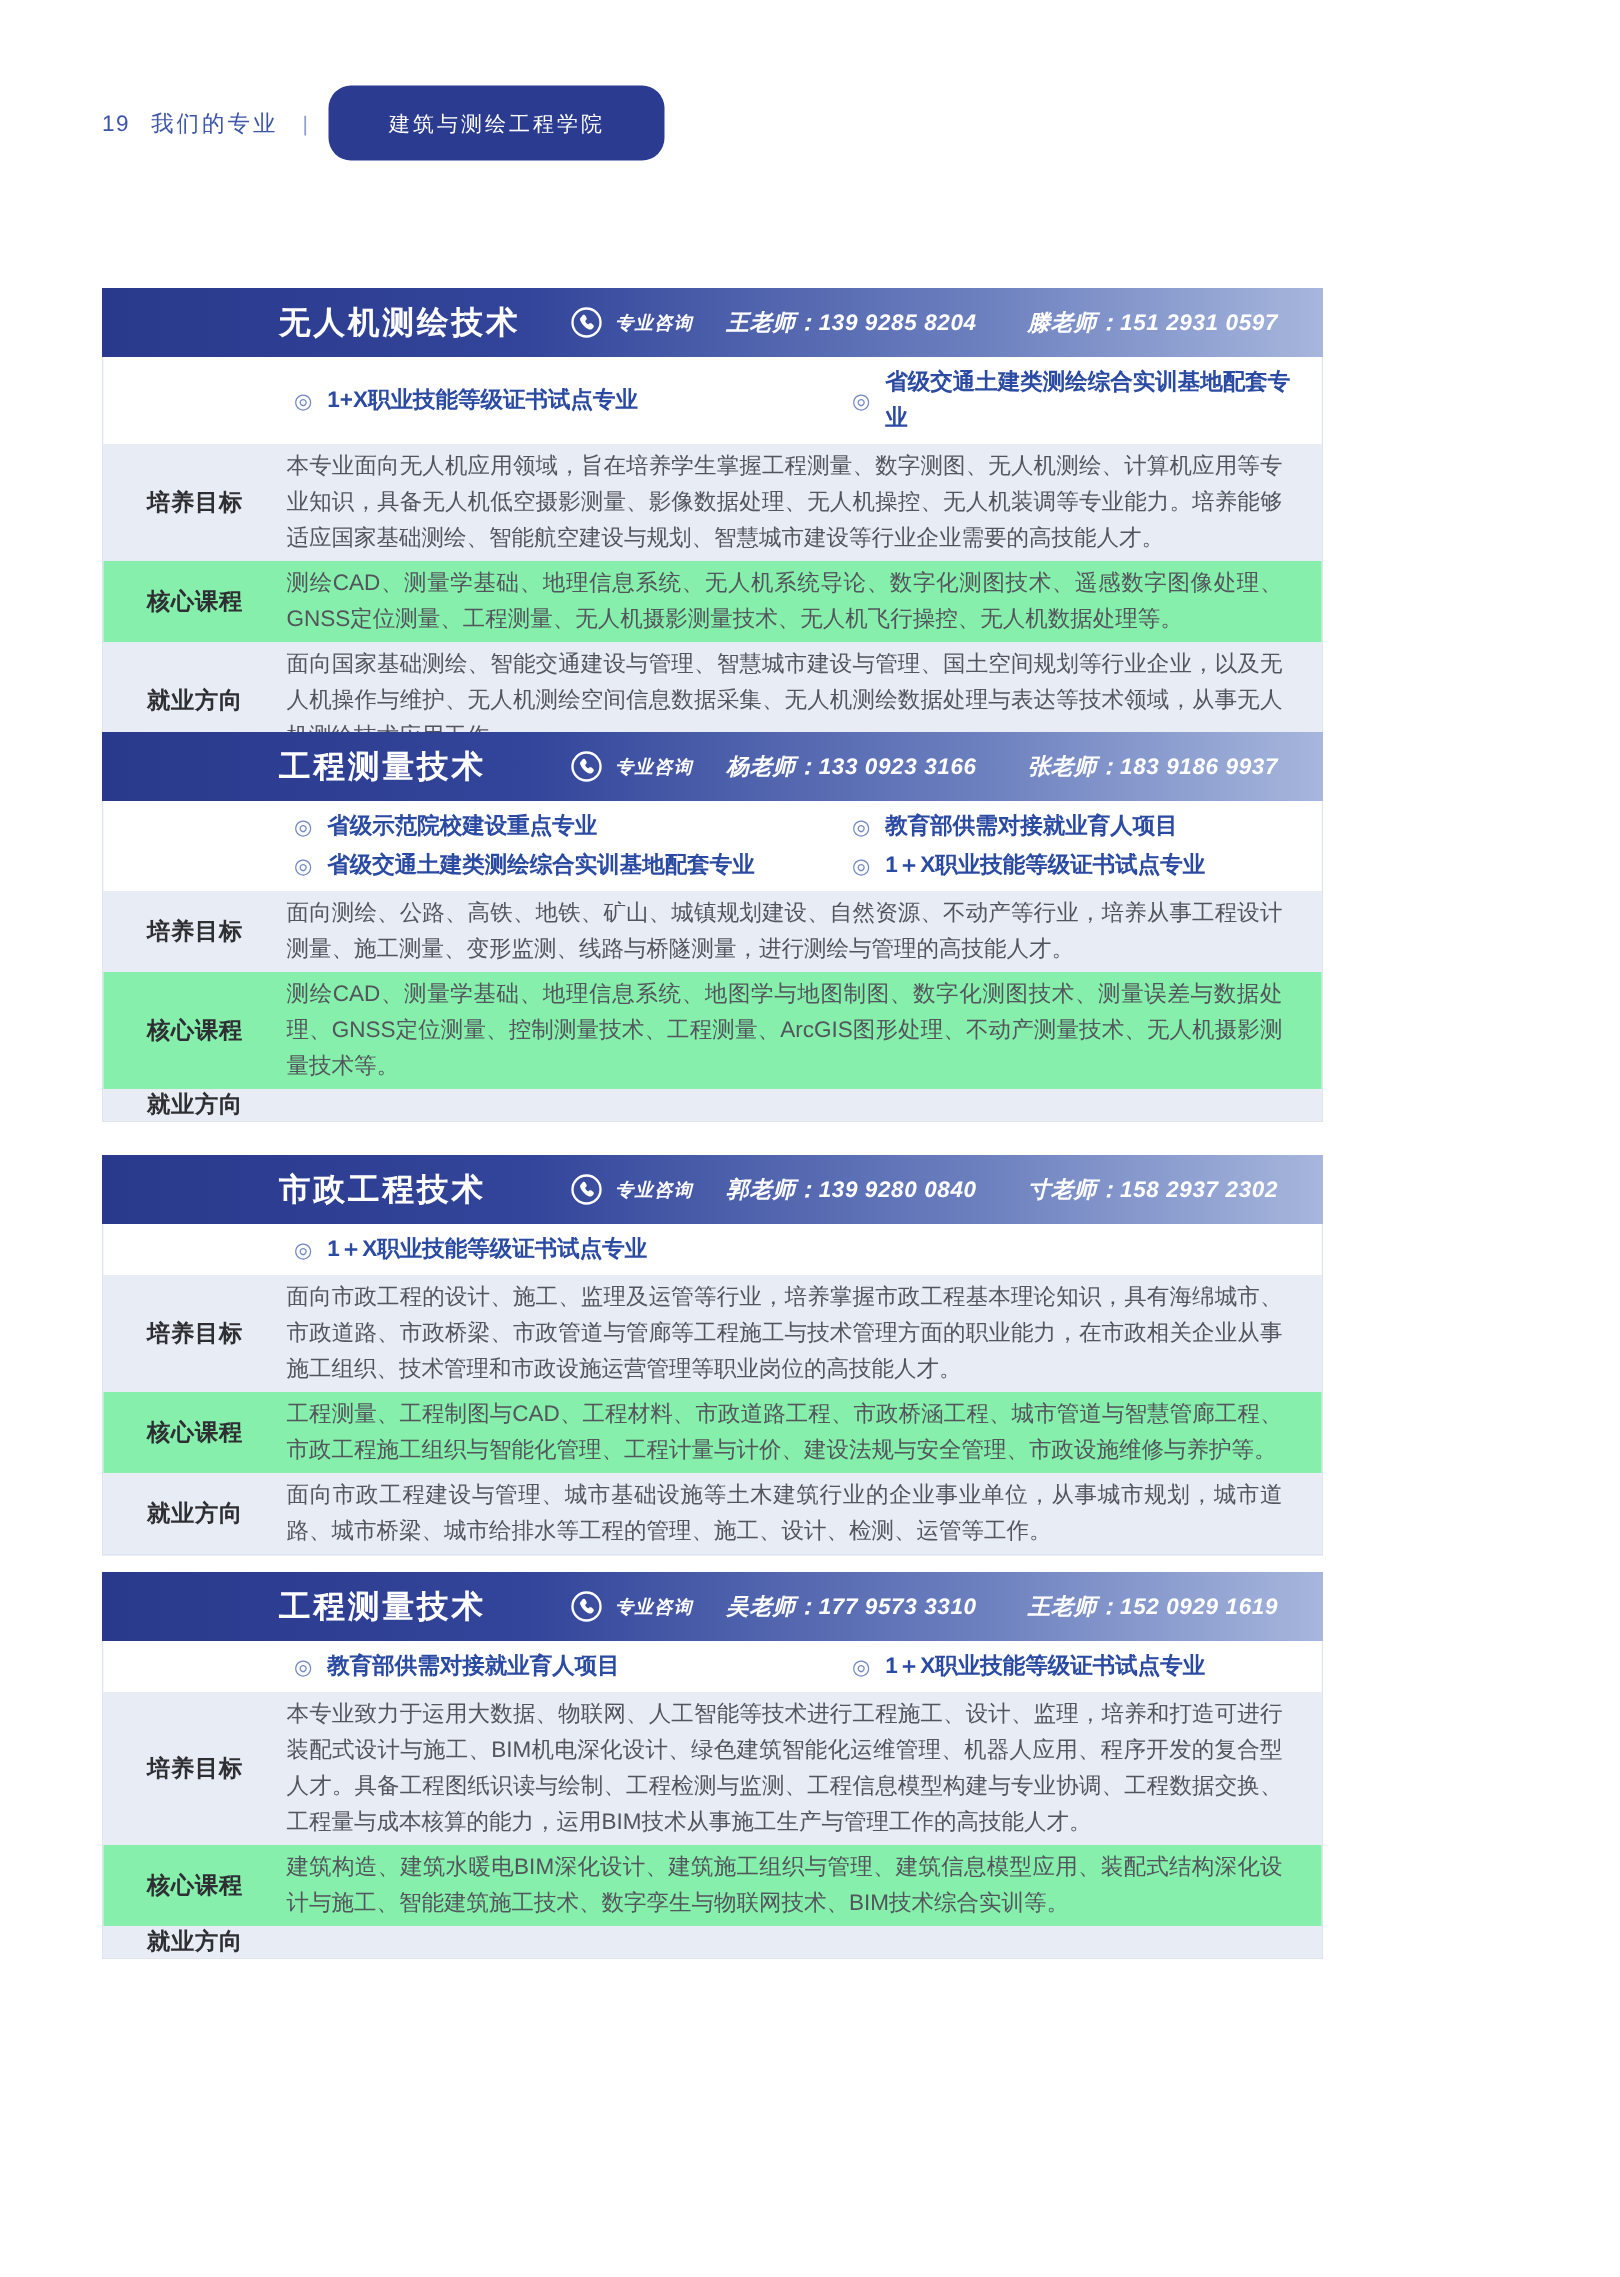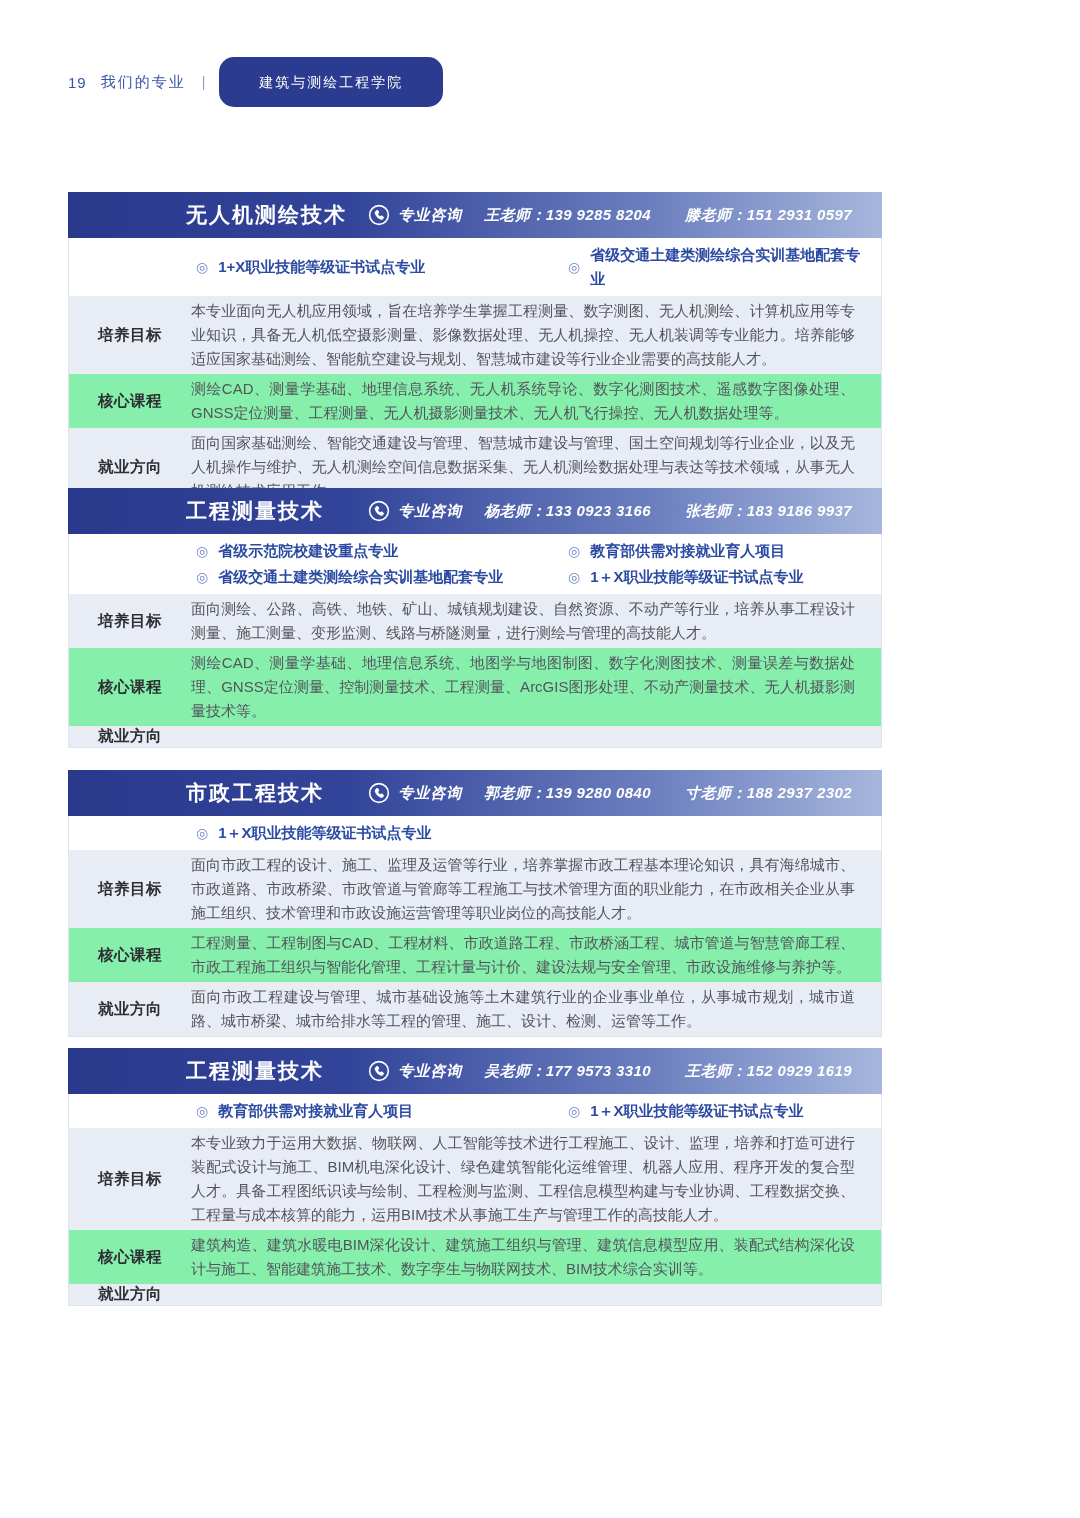"专业咨询" .consult-label { font-size: 15px -> 12px }
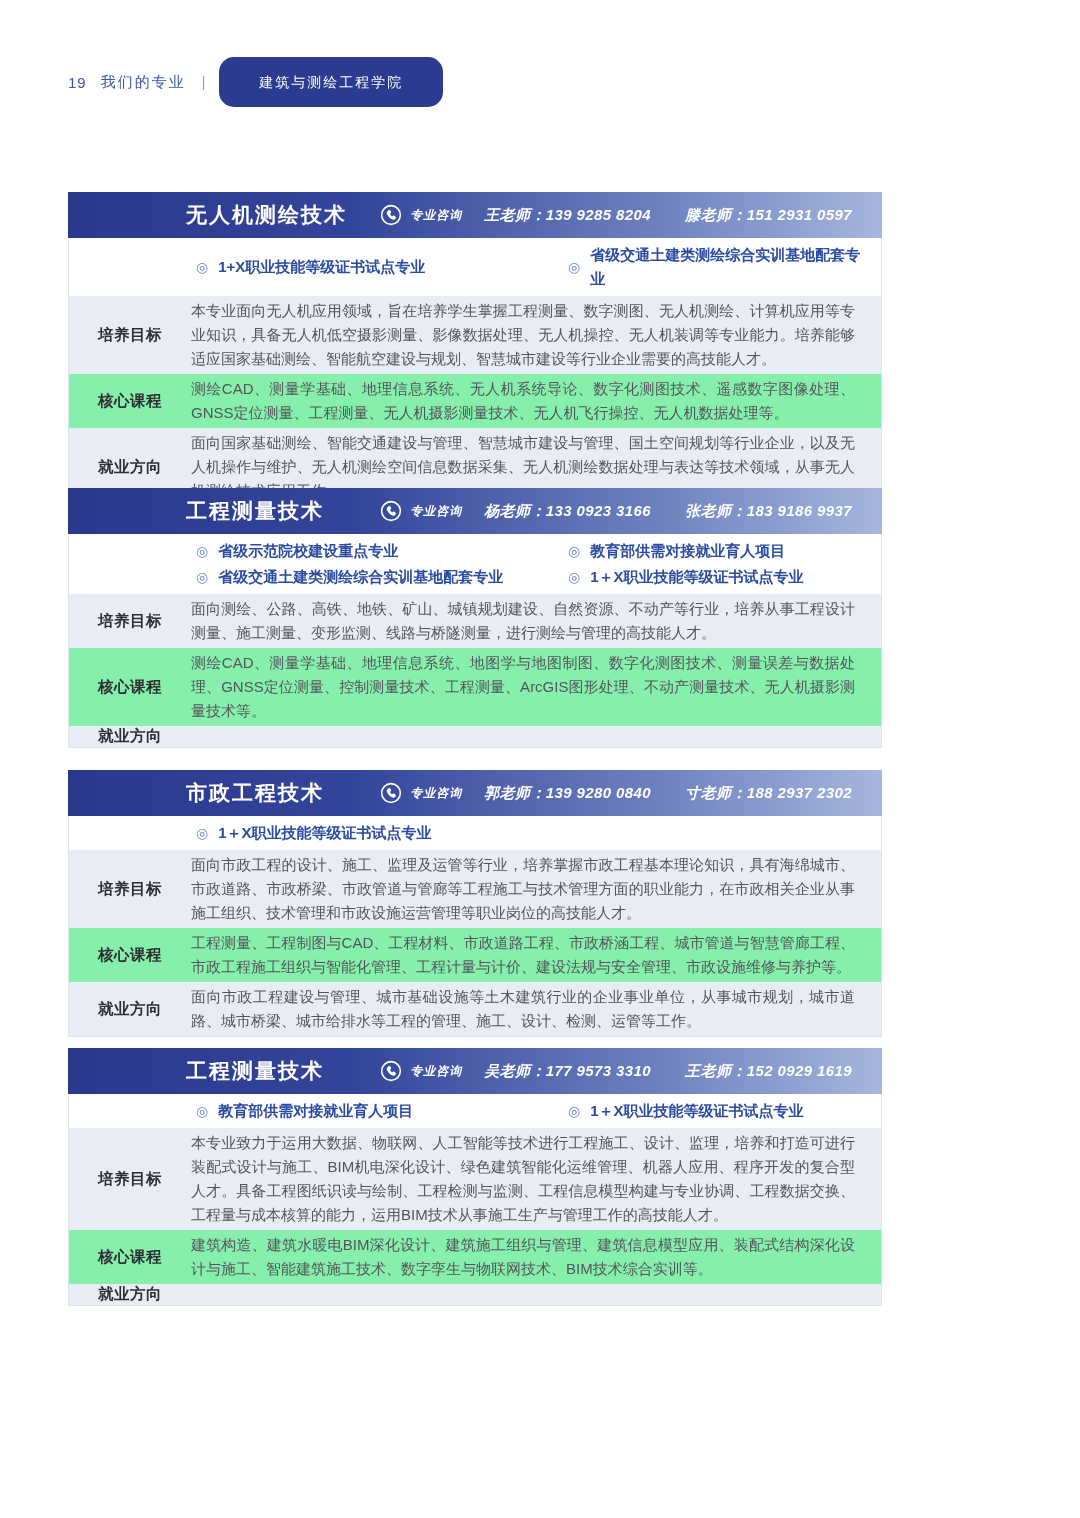"寸老师：188 2937 2302" span.contact { text: 188 -> 158 }
